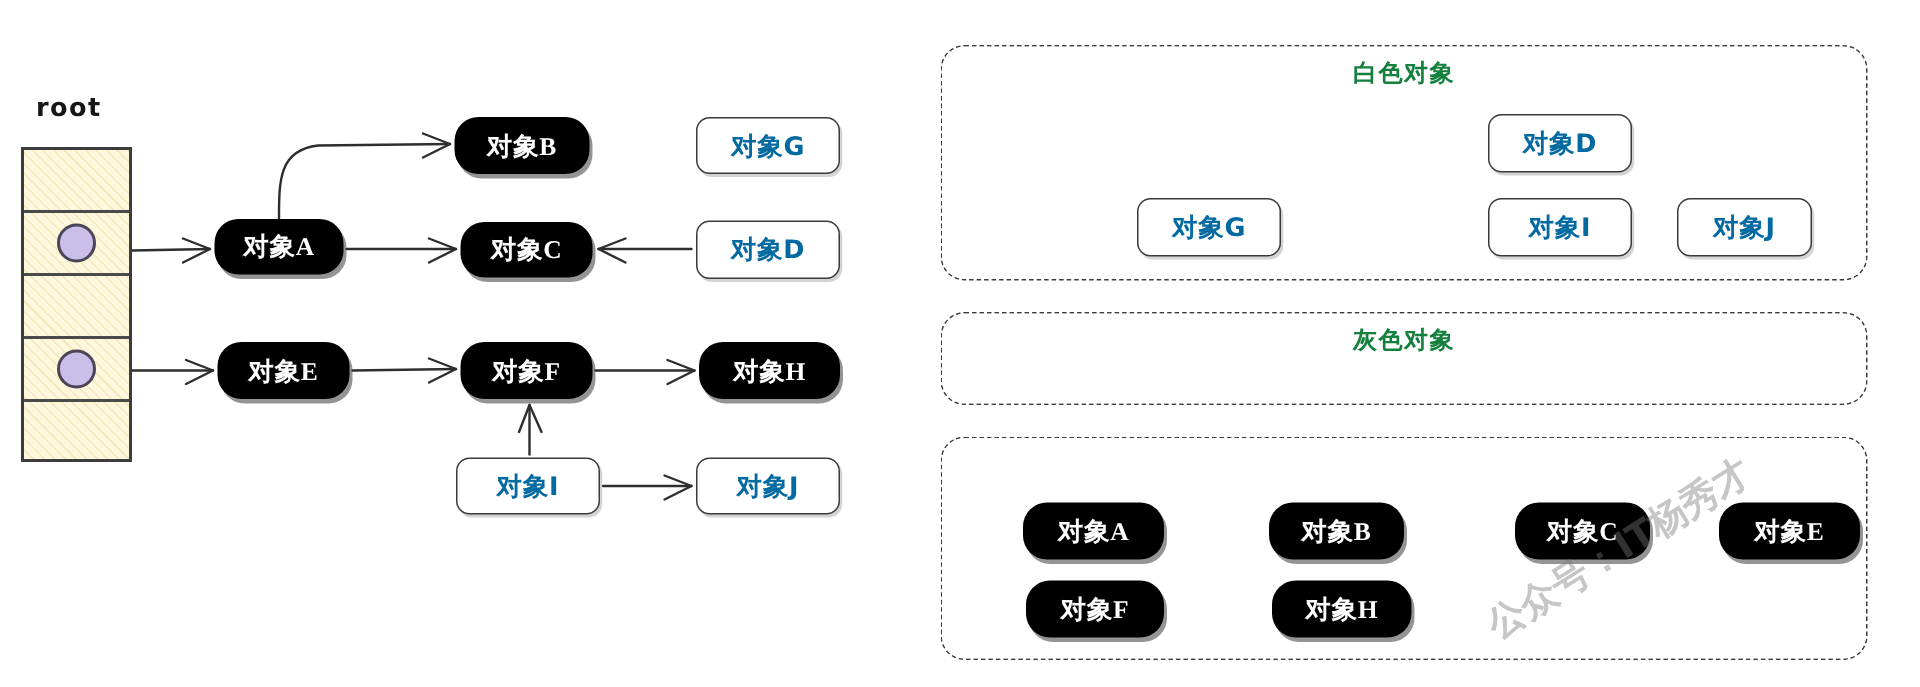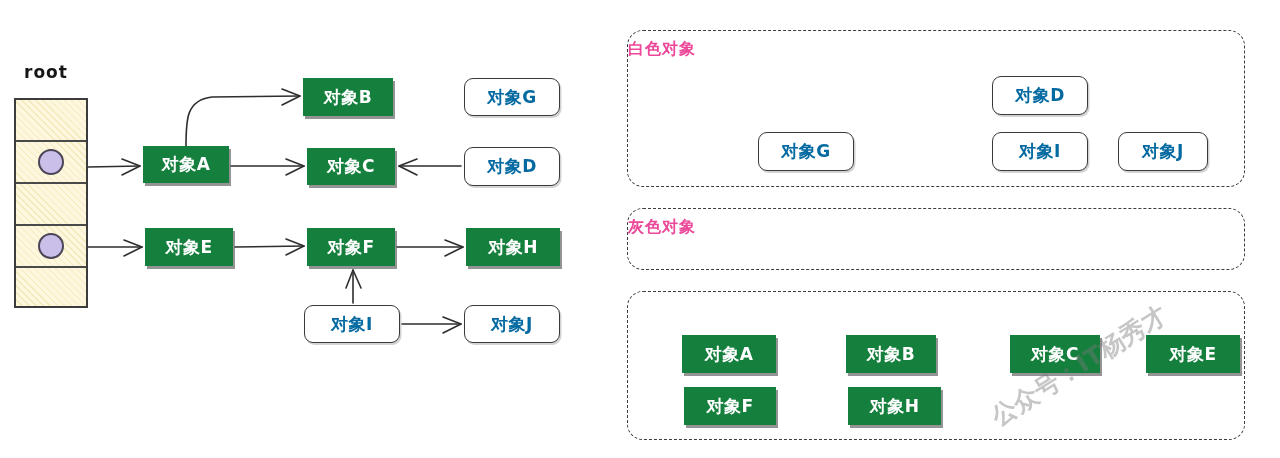"白色对象" .panel-title { color: #ec4899 -> #15803d; text-align: none -> center }
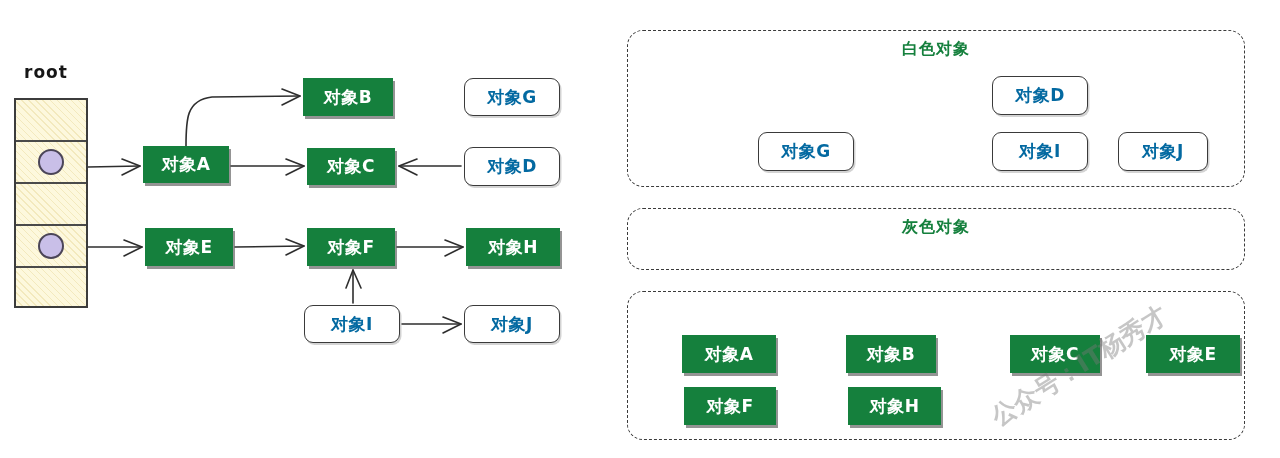"对象B" .node.black { background: #15803d -> #000000; border-radius: 0 -> 16px; font-family: none -> Liberation Serif, serif }
